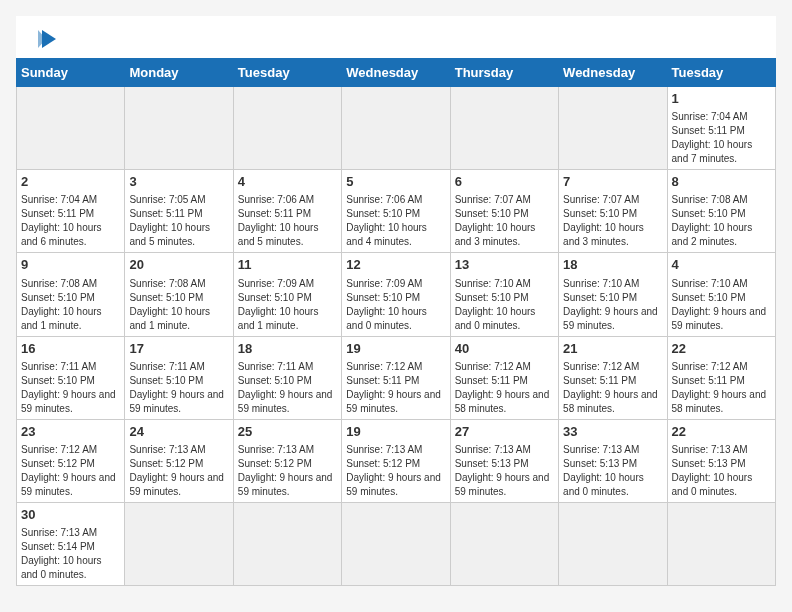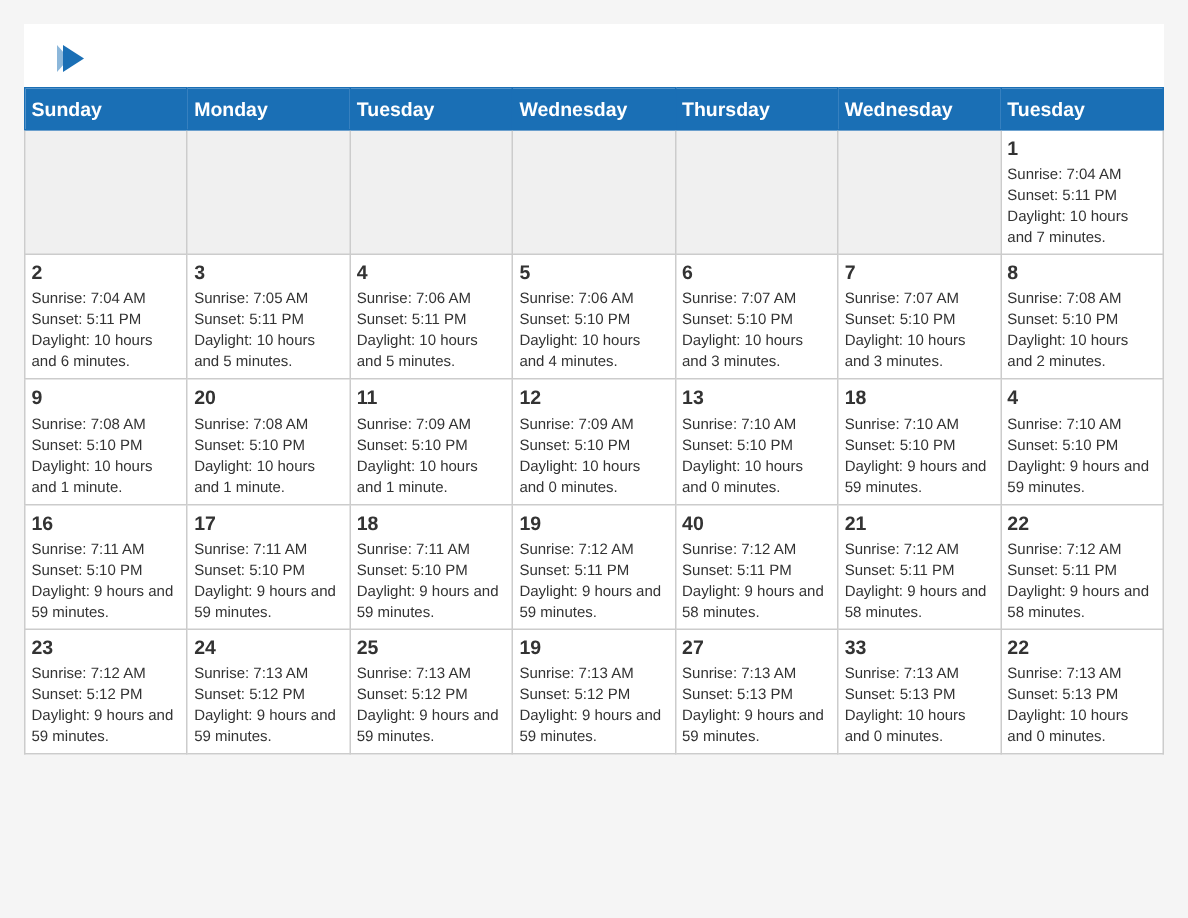"30" tr { html: none -> <tr> <td> <div>30</div> <div>Sunrise: 7:13 AM<br>Sunset: 5:14 PM<br>Daylight: 10 hours and 0 minutes.</div> </td> <td></td> <td></td> <td></td> <td></td> <td></td> <td></td> </tr> }
